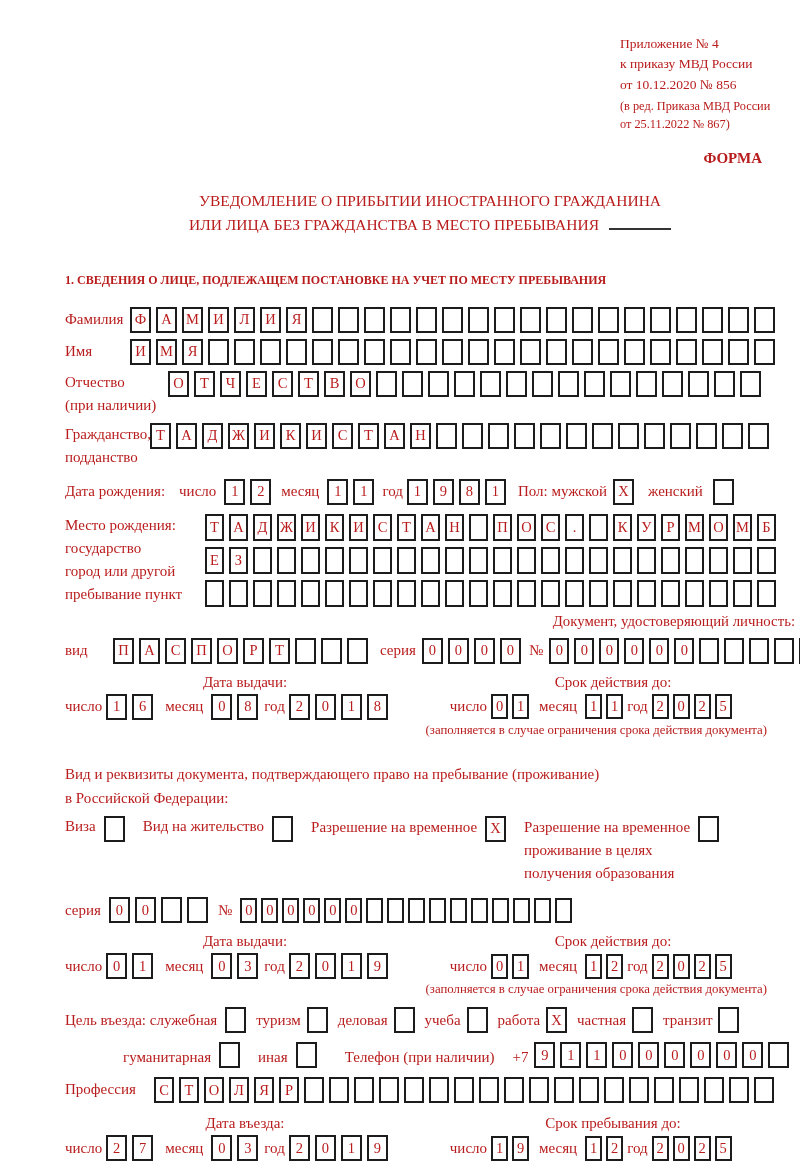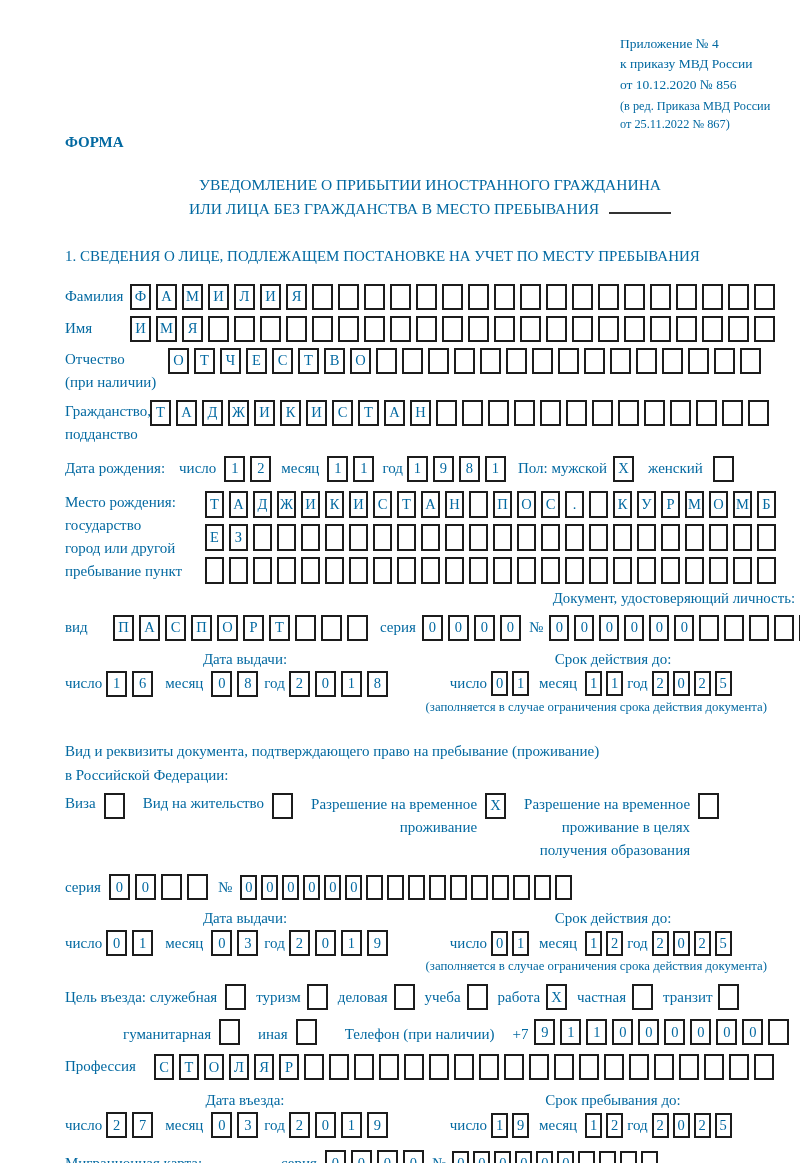"Приложение № 4" .page { color: #0369a1 -> #b91c1c }
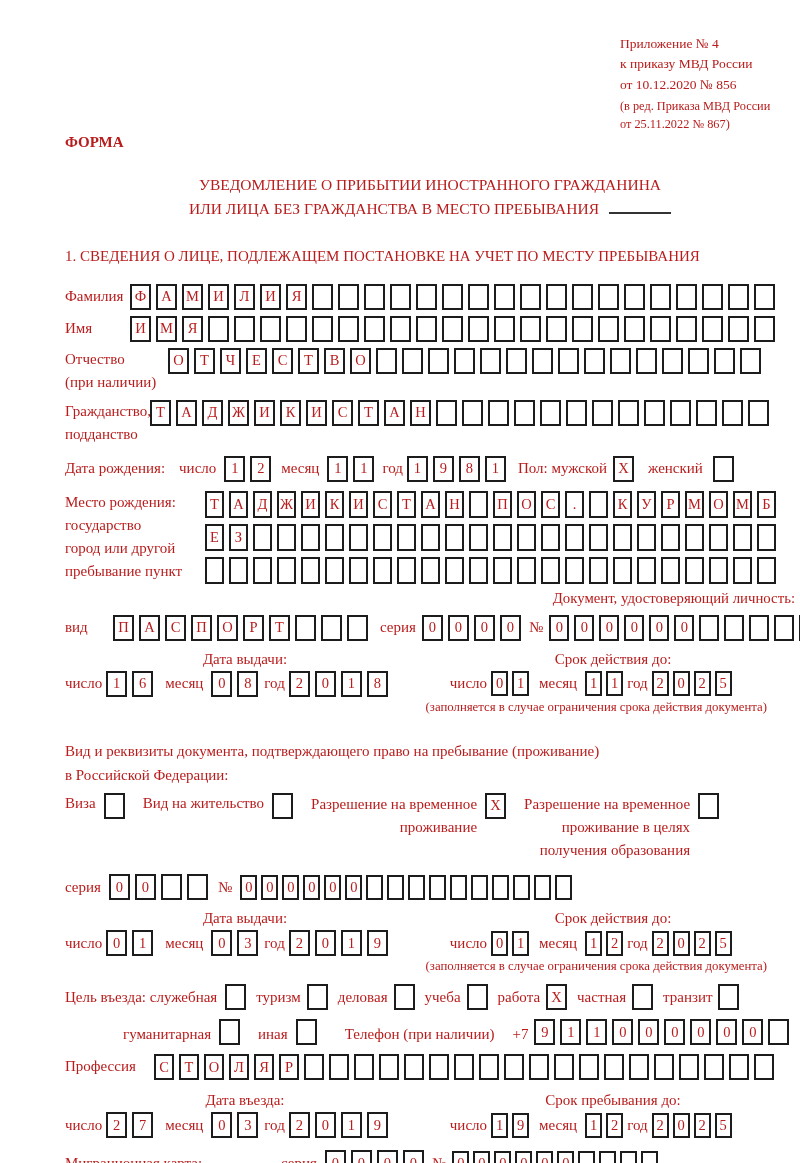"ФОРМА" .forma { margin-top: none -> 16px; text-align: none -> right }
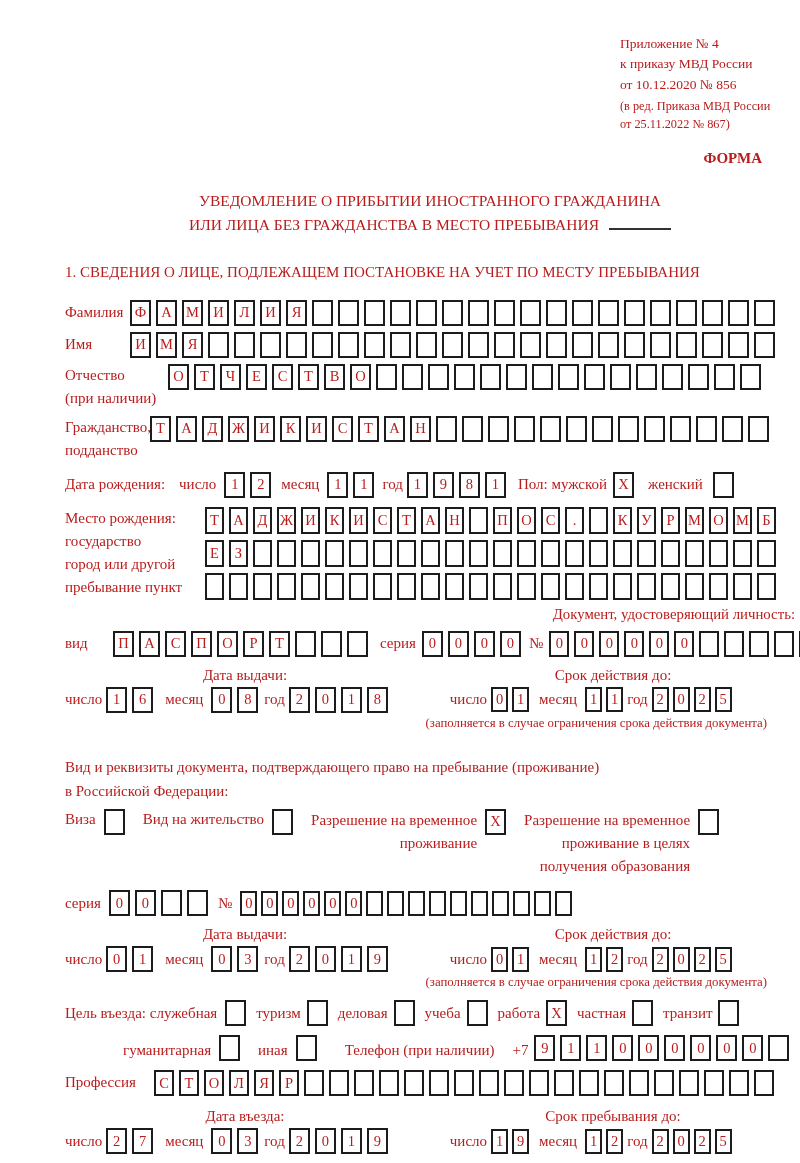"1. СВЕДЕНИЯ О ЛИЦЕ, ПОДЛЕЖАЩЕМ" .sec-heading { font-size: 15px -> 12px; font-weight: normal -> bold; margin-top: 27px -> 36px }
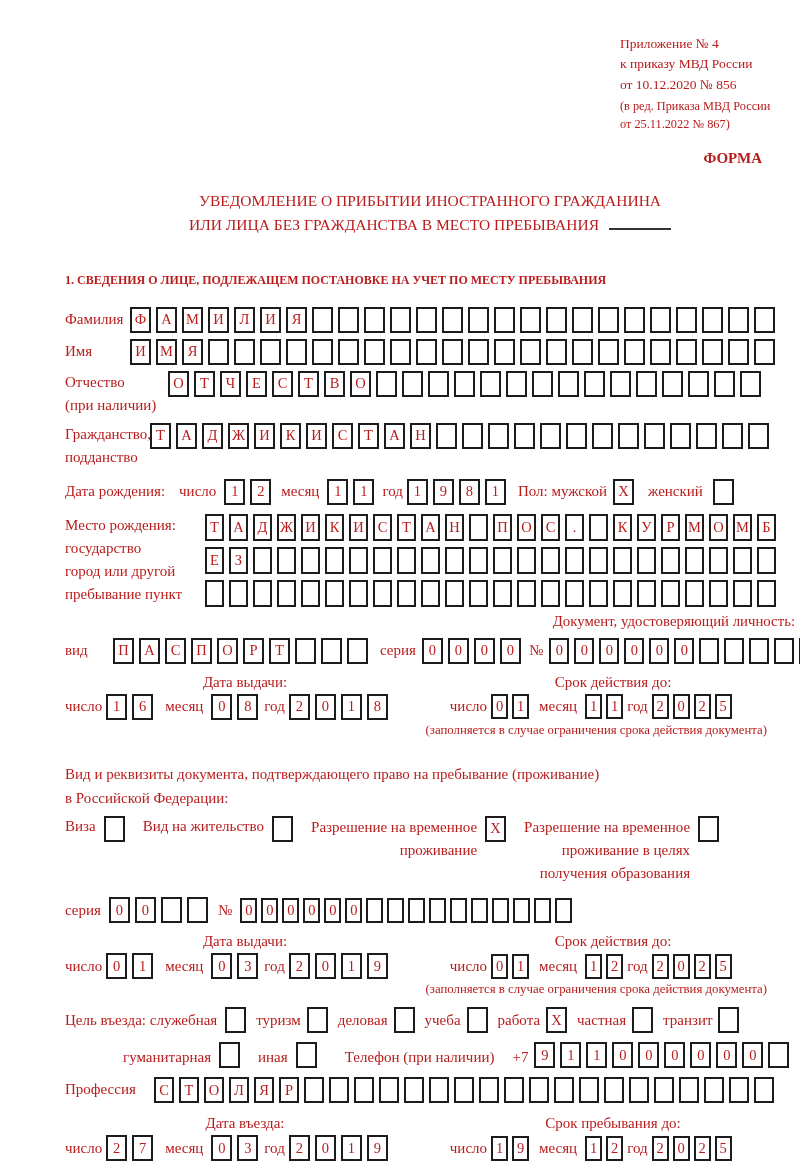"Разрешение на временное" .permits .center { text-align: right -> left }
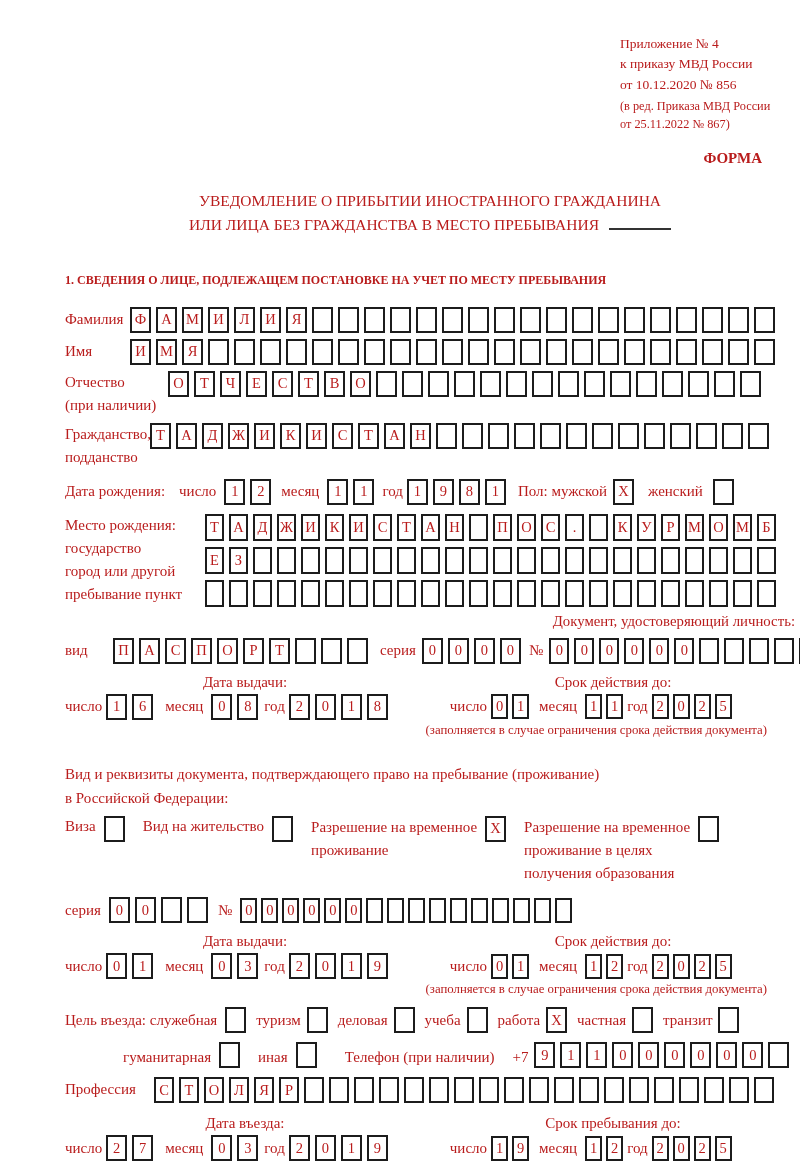"проживание" div { html: <div>проживание</div> -> none }
